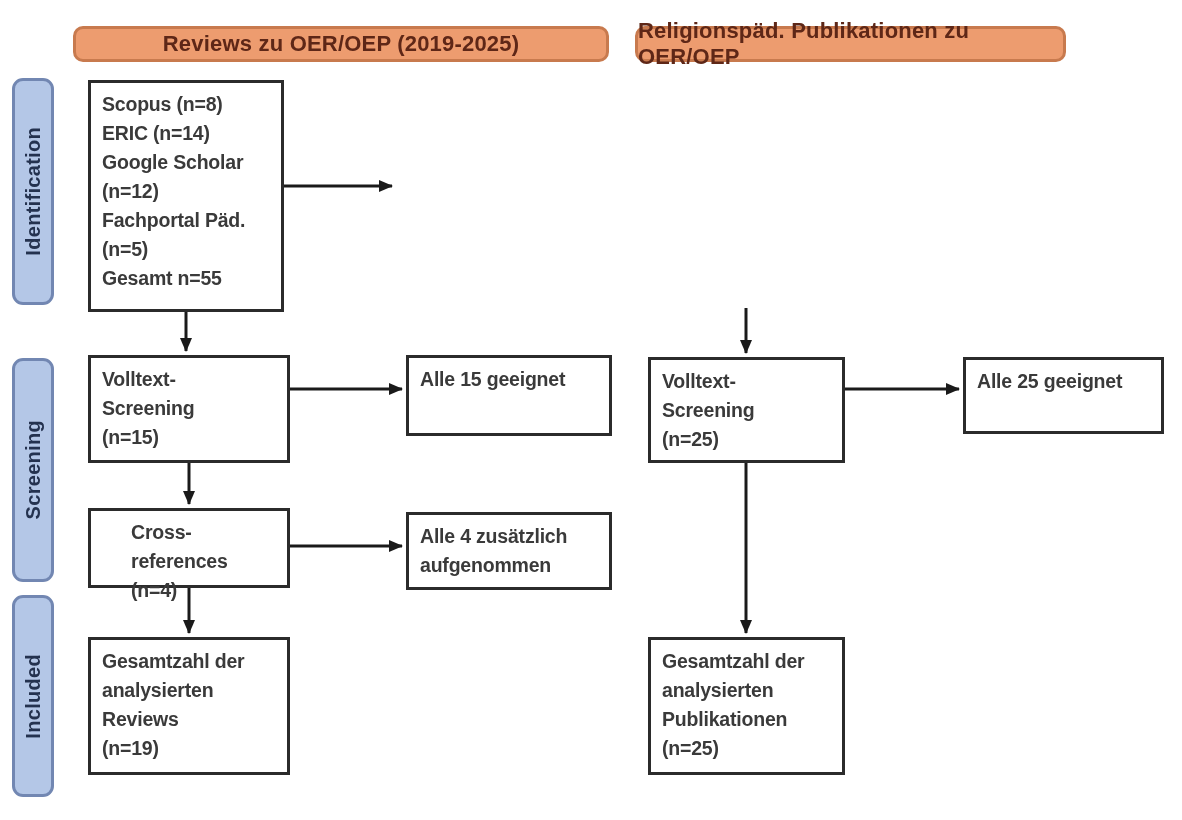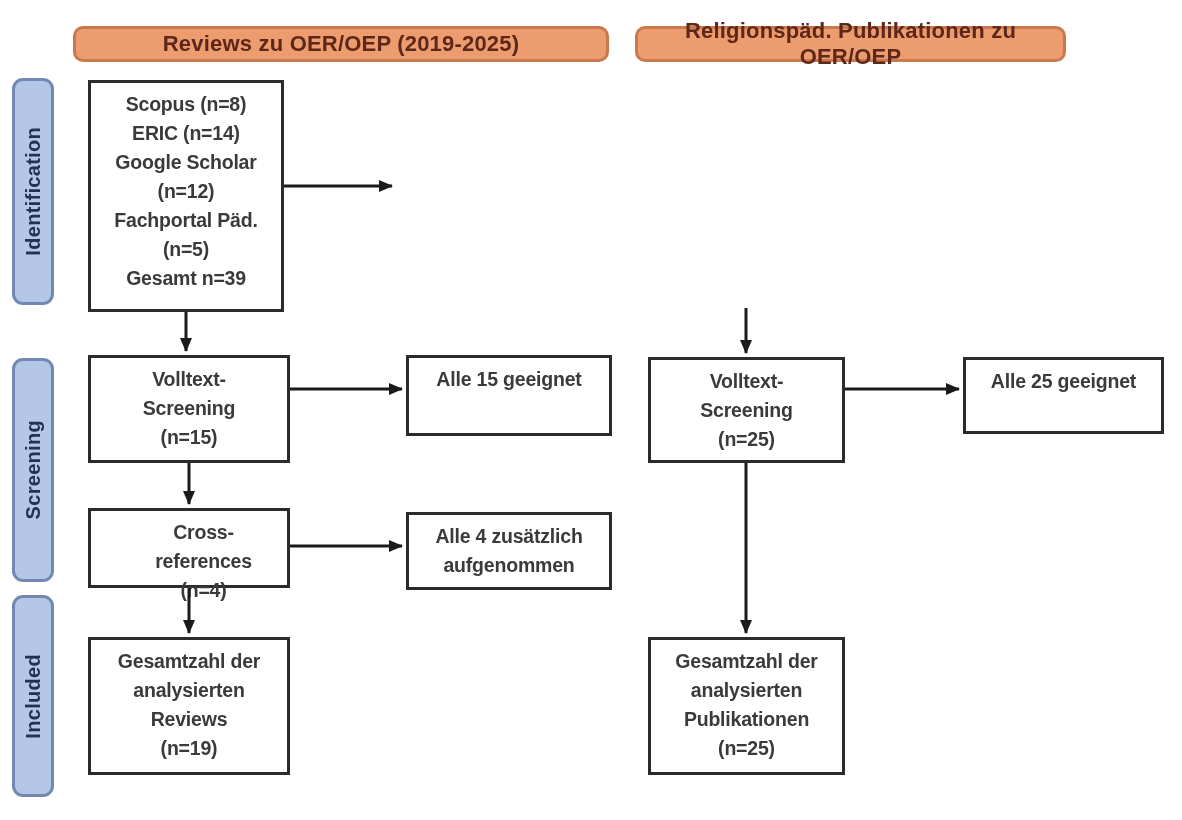"Reviews zu OER/OEP (2019-2025)" #canvas { text-align: center -> none }
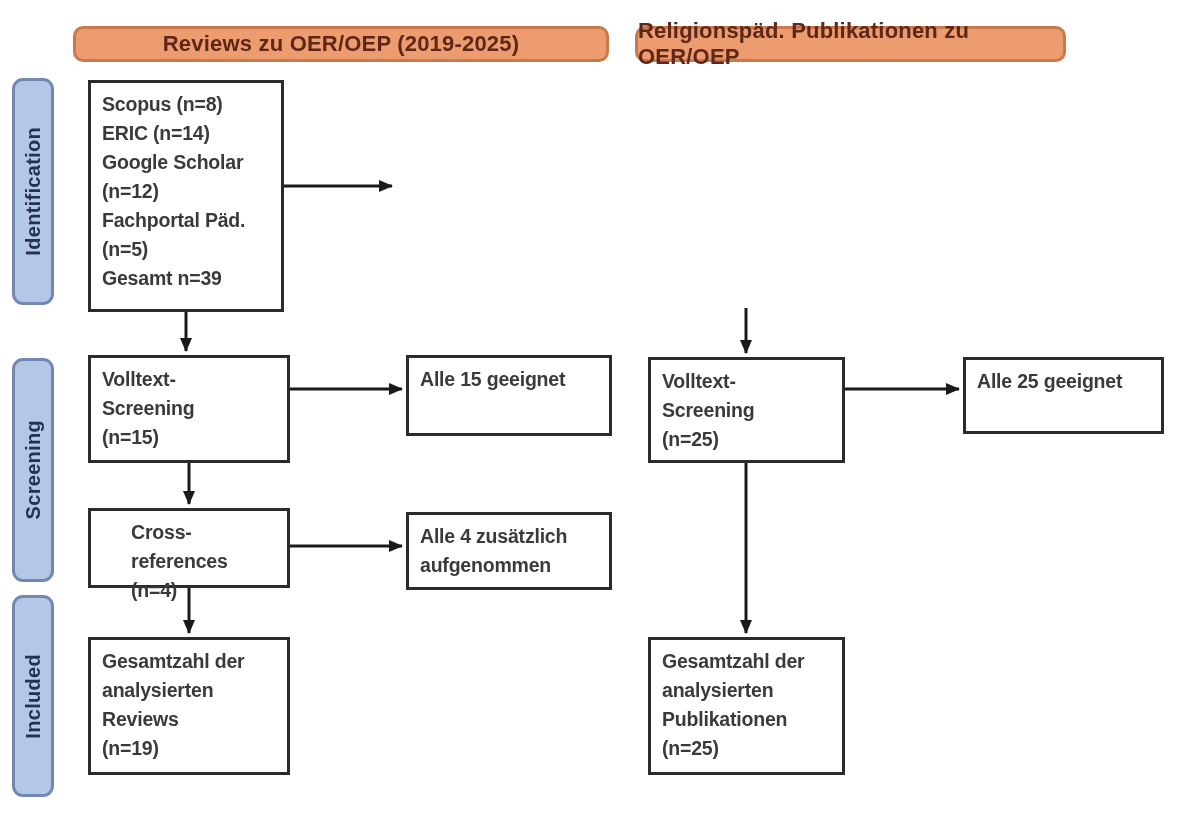"Scopus (n=8)" div.fbox { text: 39 -> 55 }
